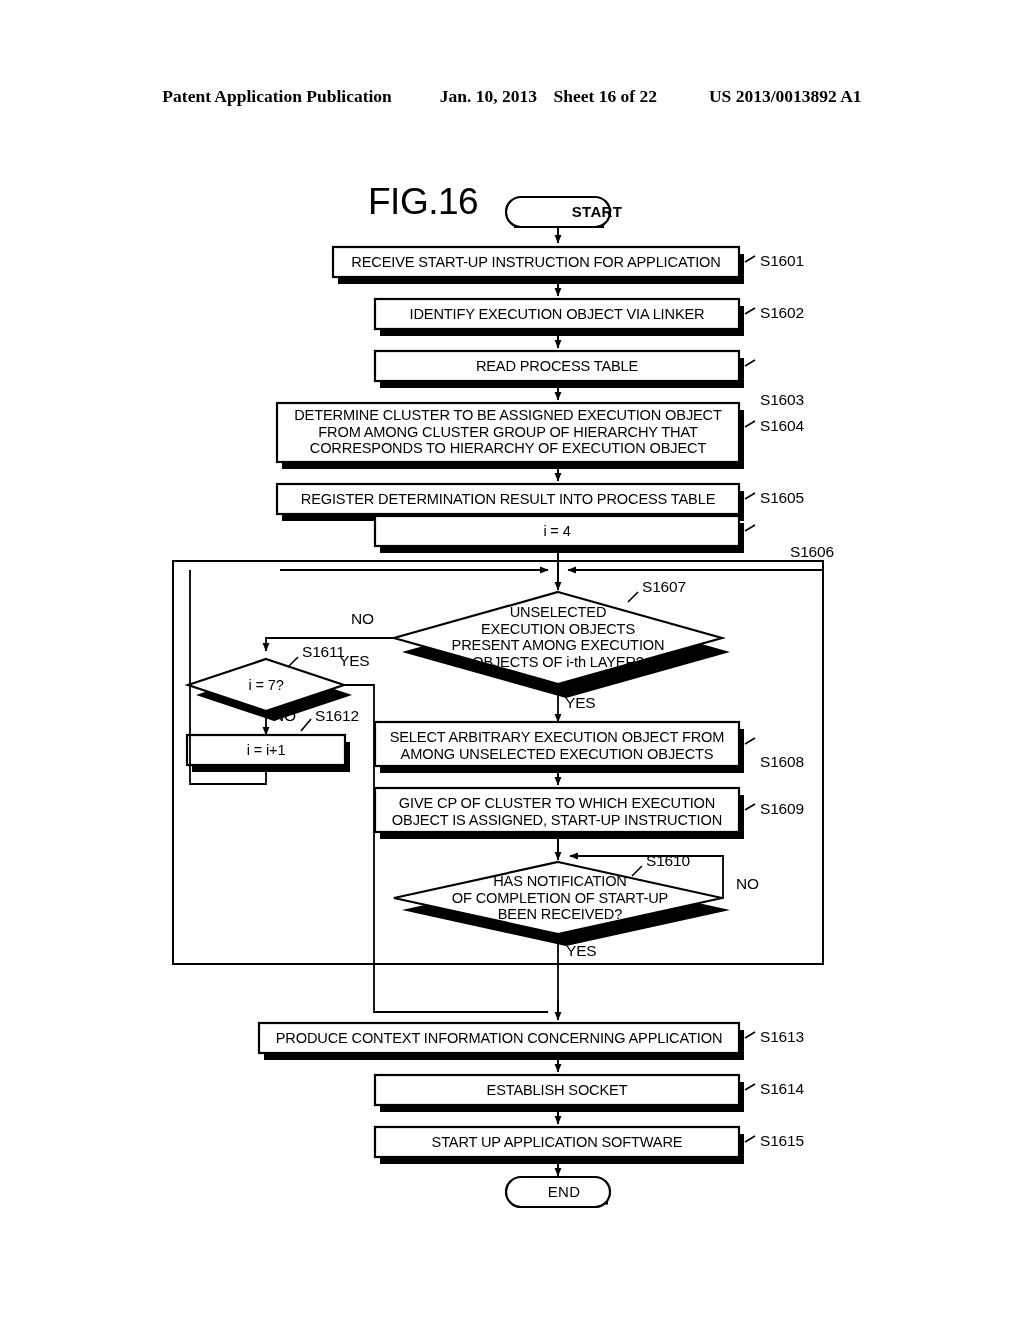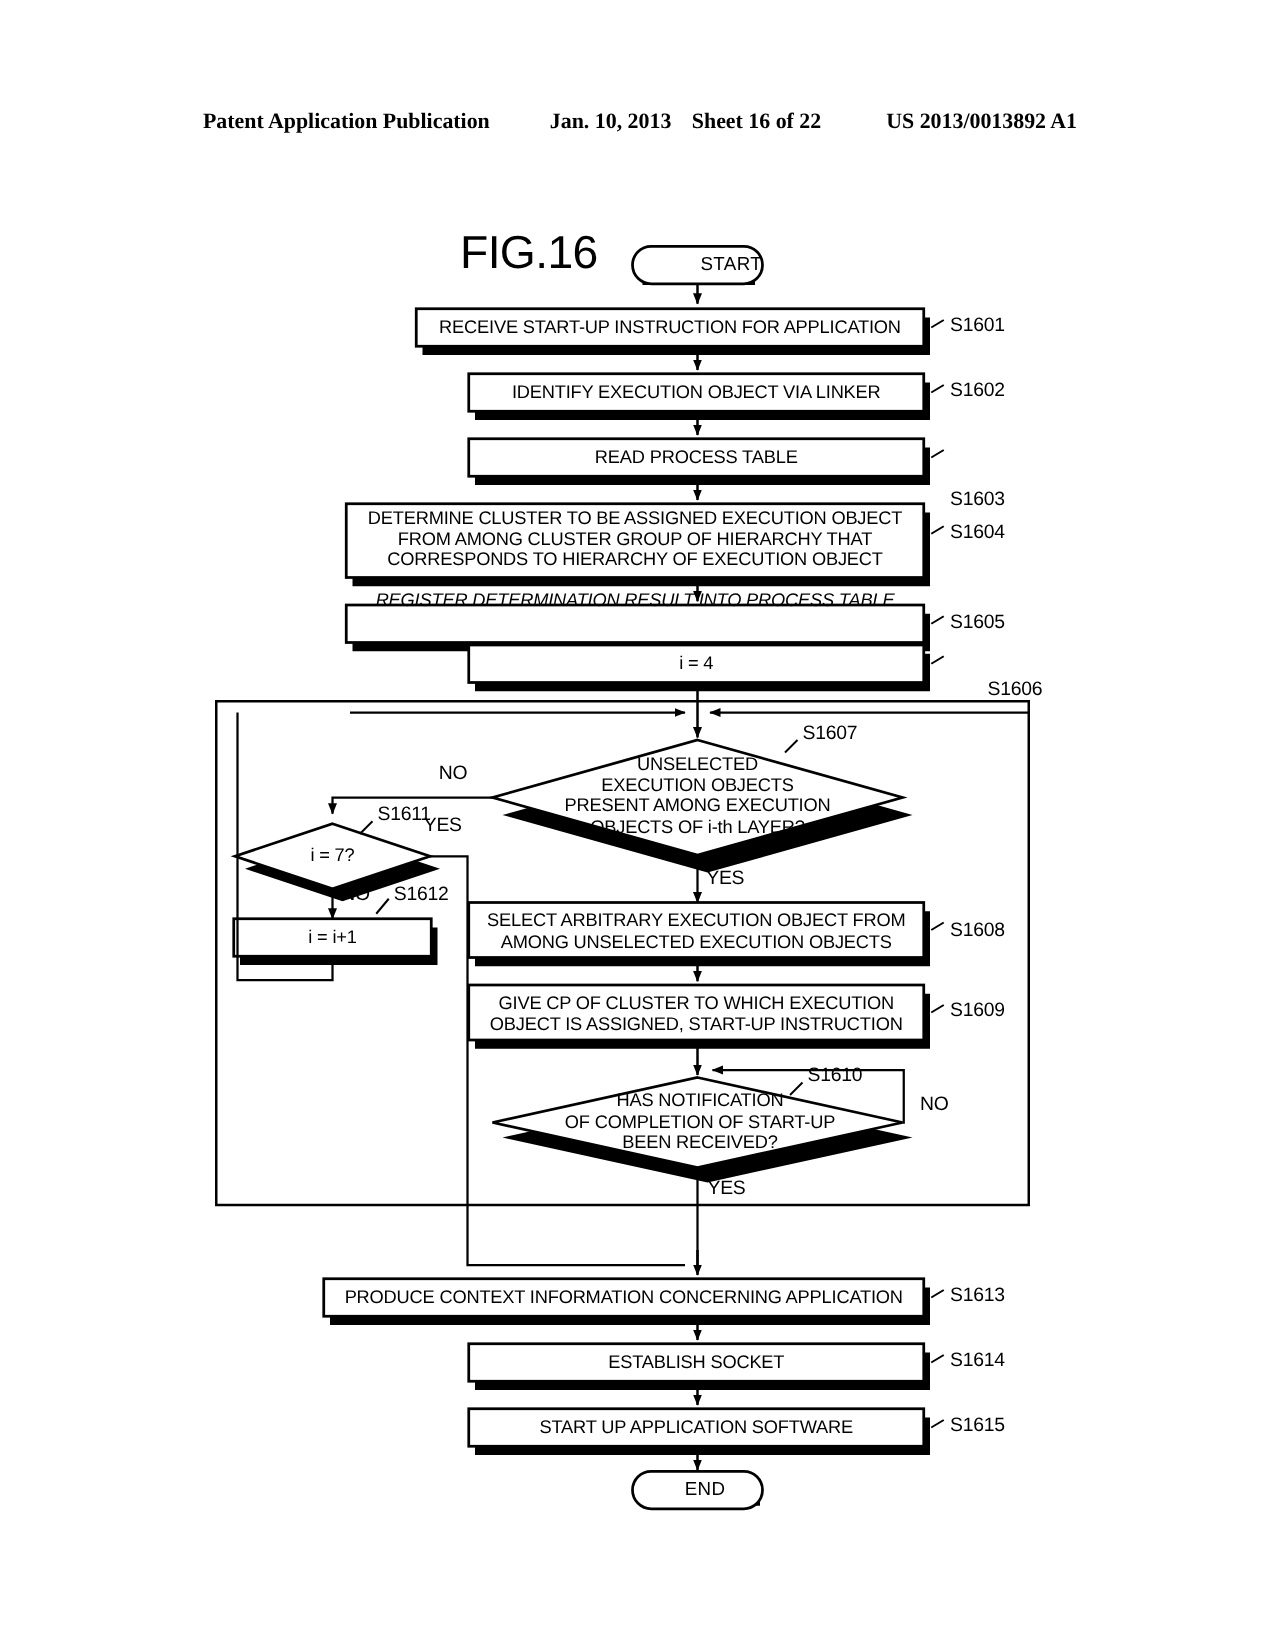"START" div.node-text { font-weight: none -> bold; left: 523px -> 535px }
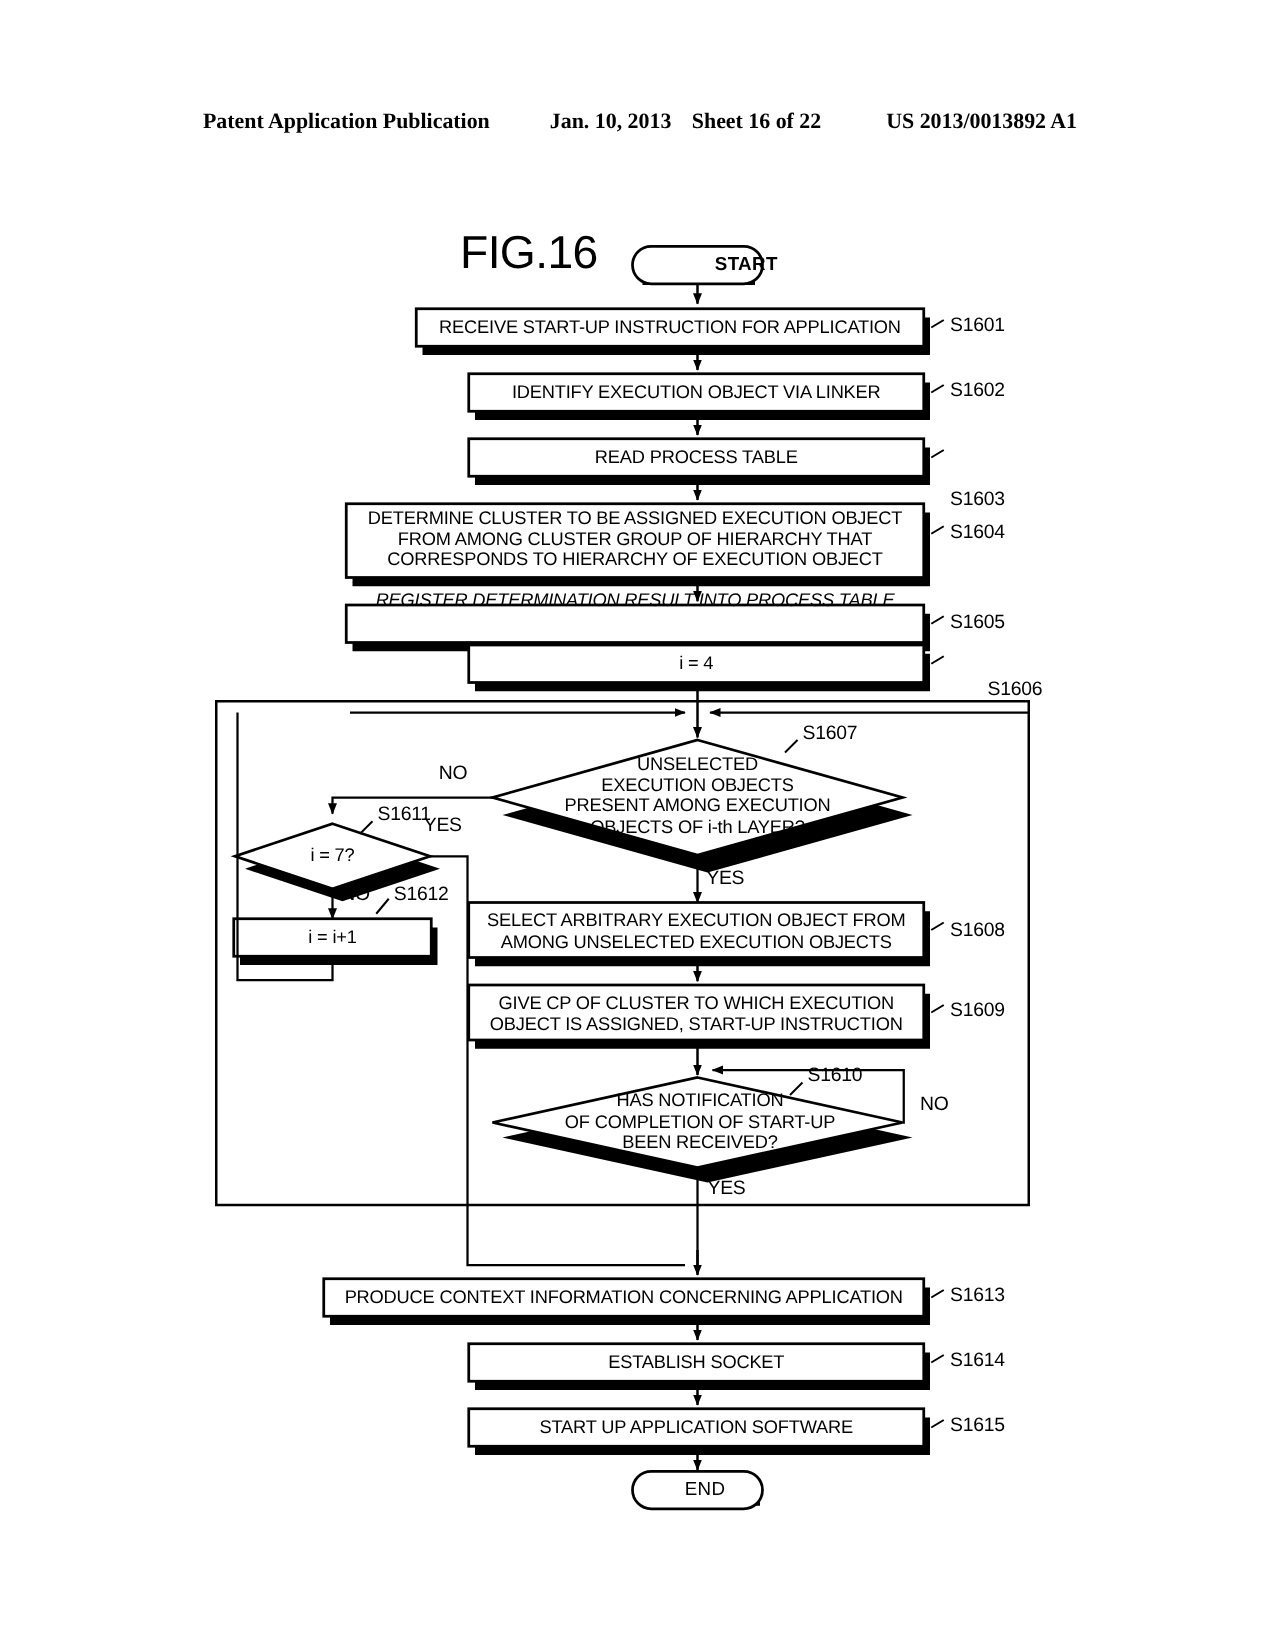"REGISTER DETERMINATION RESULT INTO" div.node-text { font-style: italic -> none; top: 473px -> 491px }
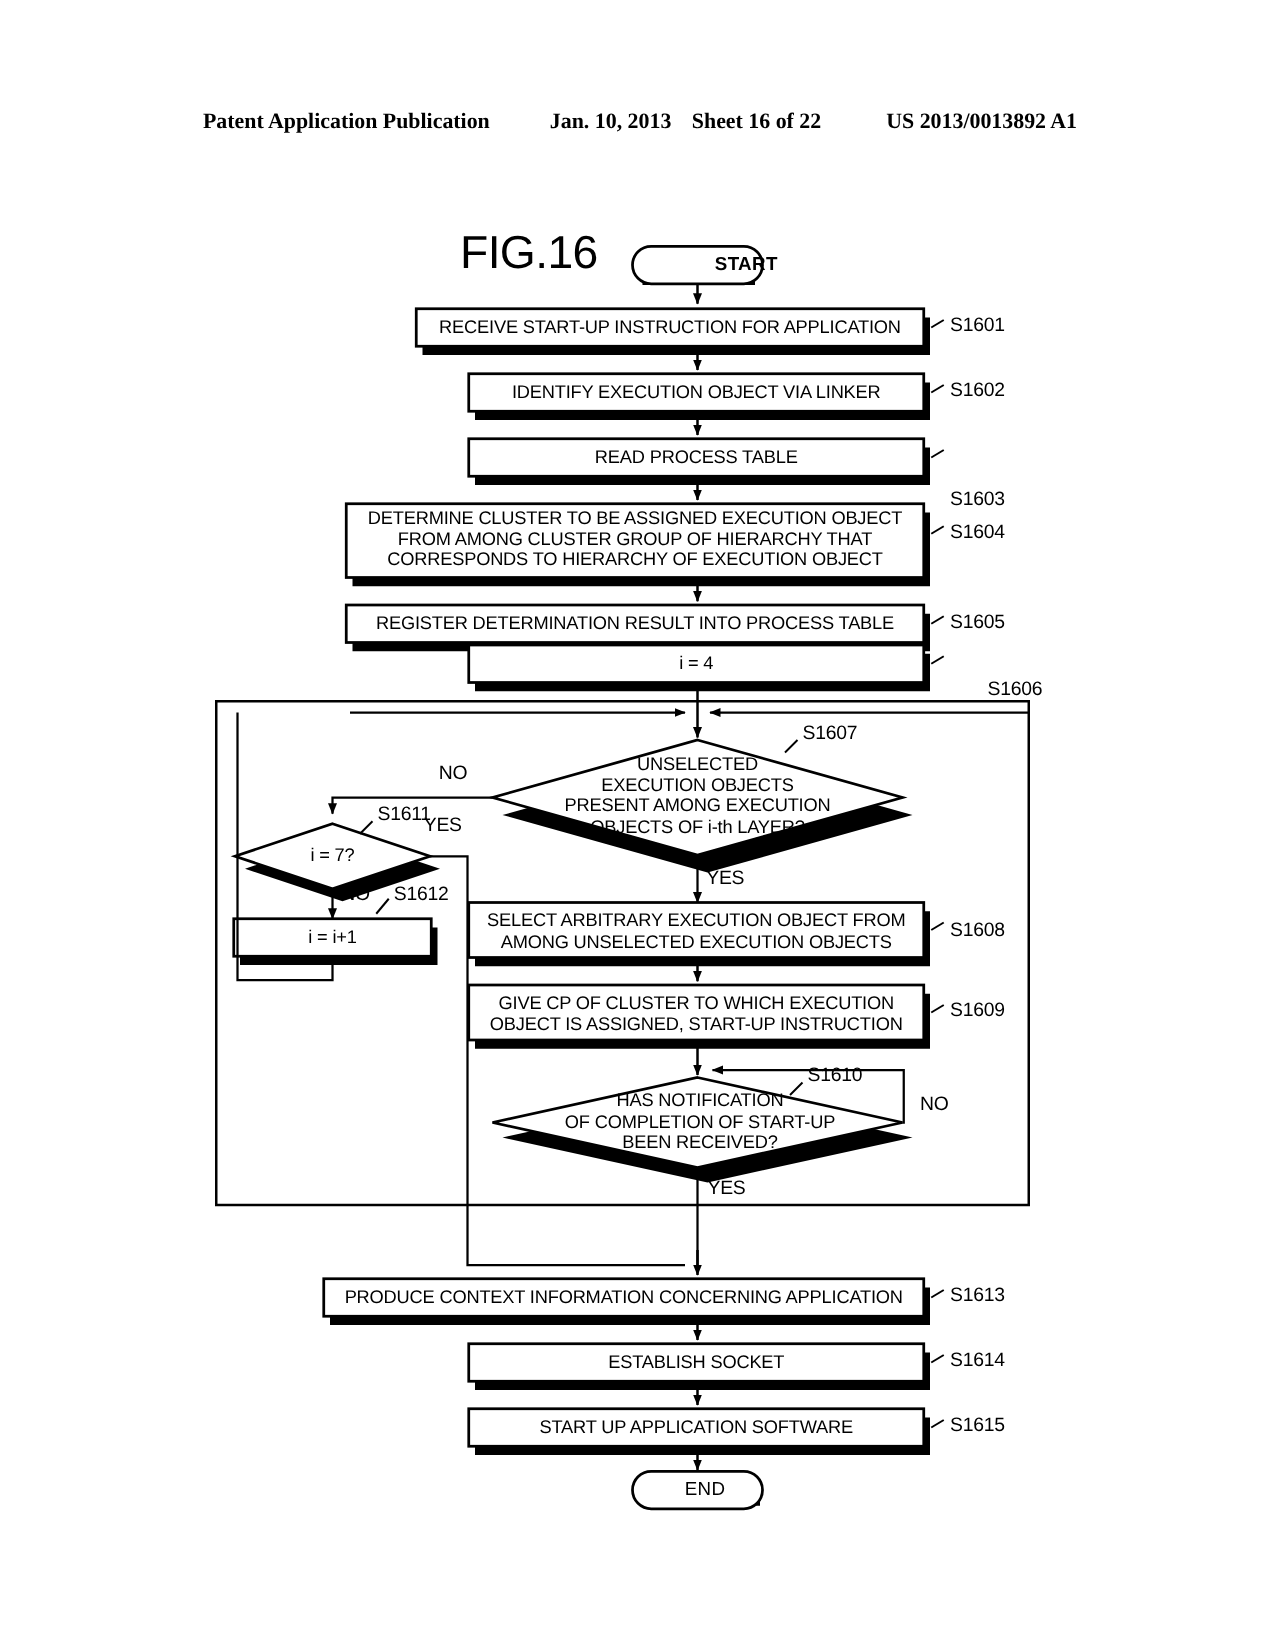"S1608" div.step-label { top: 736px -> 753px }
